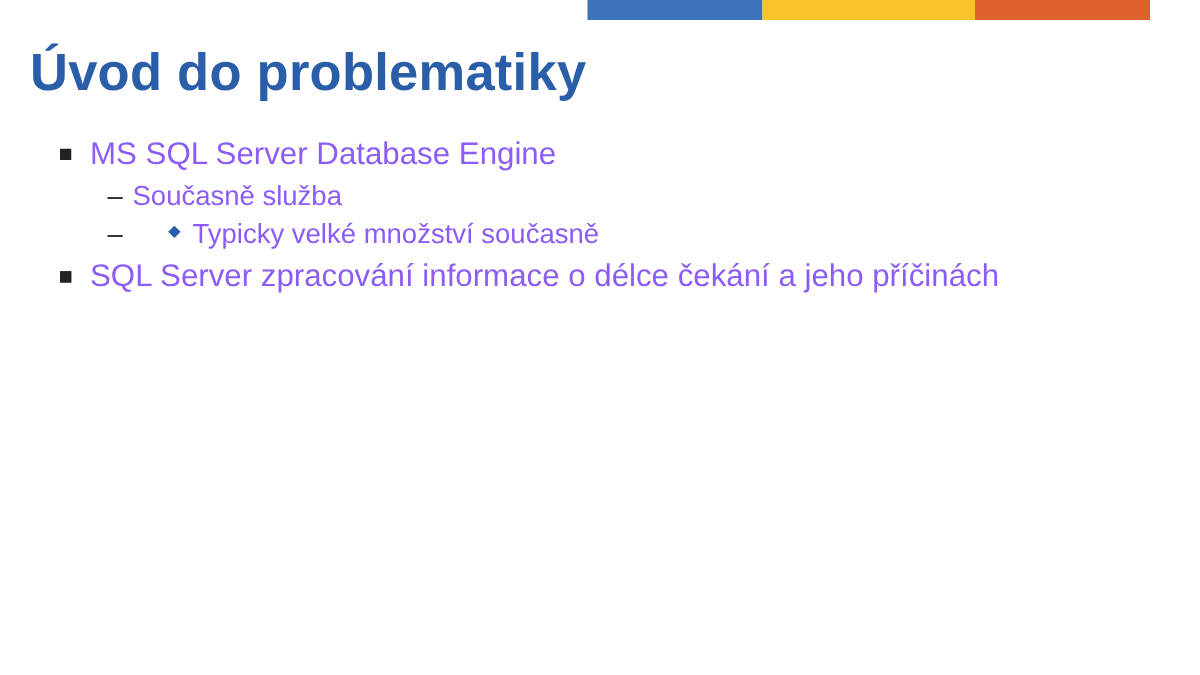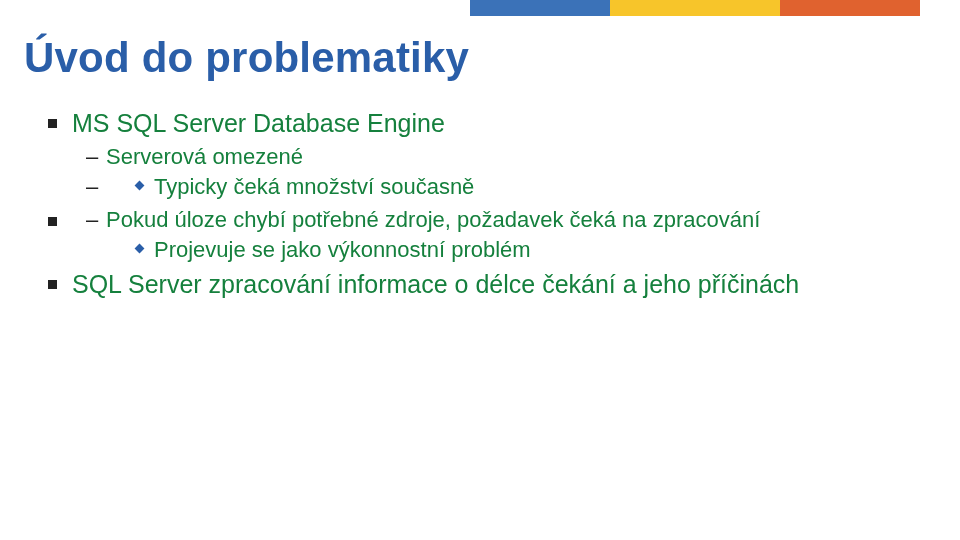"MS SQL Server Database Engine" .content { color: #15803d -> #8b5cf6 }
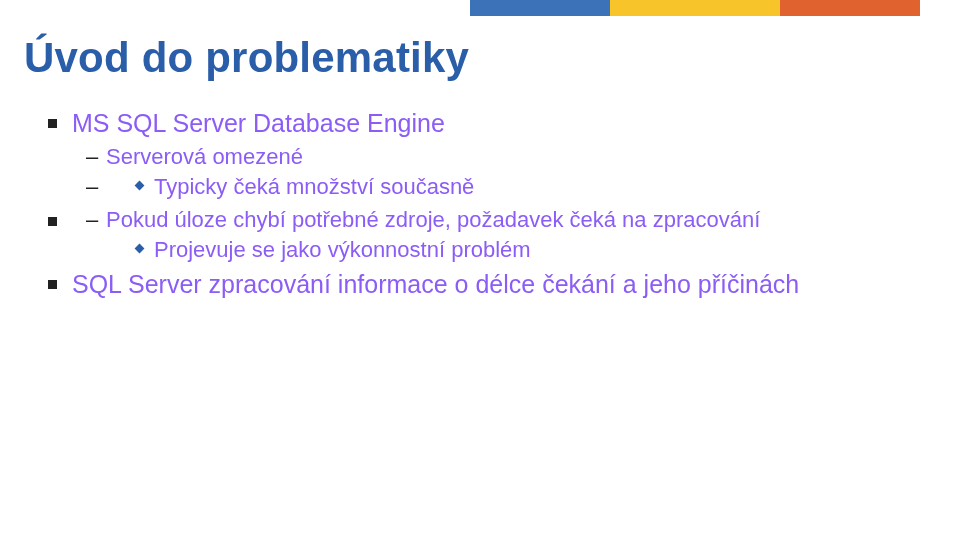"Serverová omezené" span { text: Serverová omezené -> Současně služba }
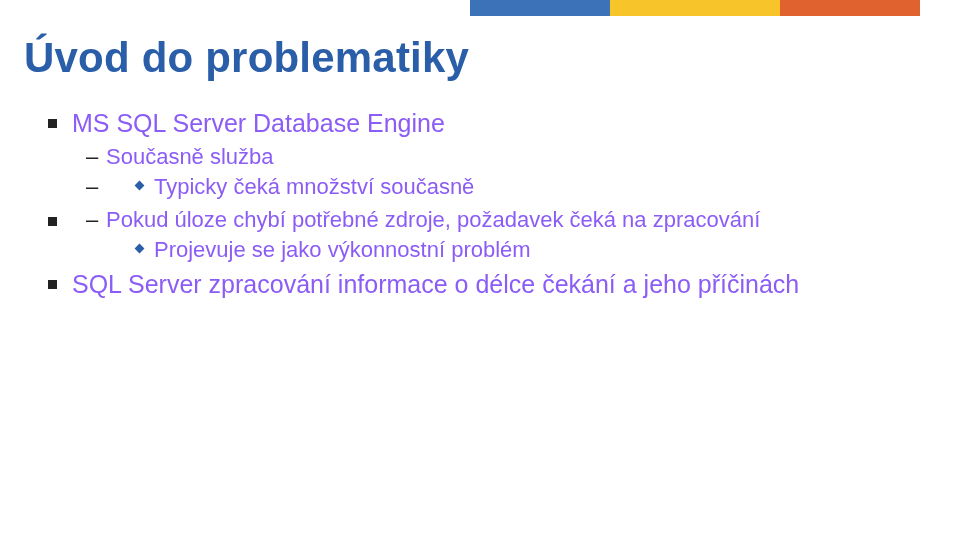"Typicky čeká množství současně" span { text: čeká -> velké }
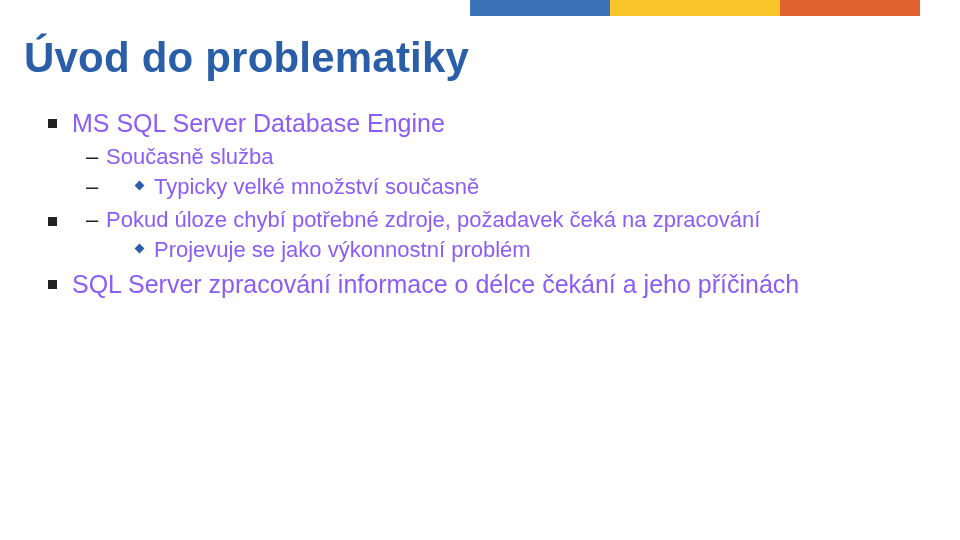"Pokud úloze chybí potřebné zdroje," ul.level2 { html: <ul> <li> <span>Pokud úloze chybí potřebné zdroje, požadavek čeká na zpracování</span> <ul> <li> <span>Projevuje se jako výkonnostní problém</span> </li> </ul> </li> </ul> -> none }
